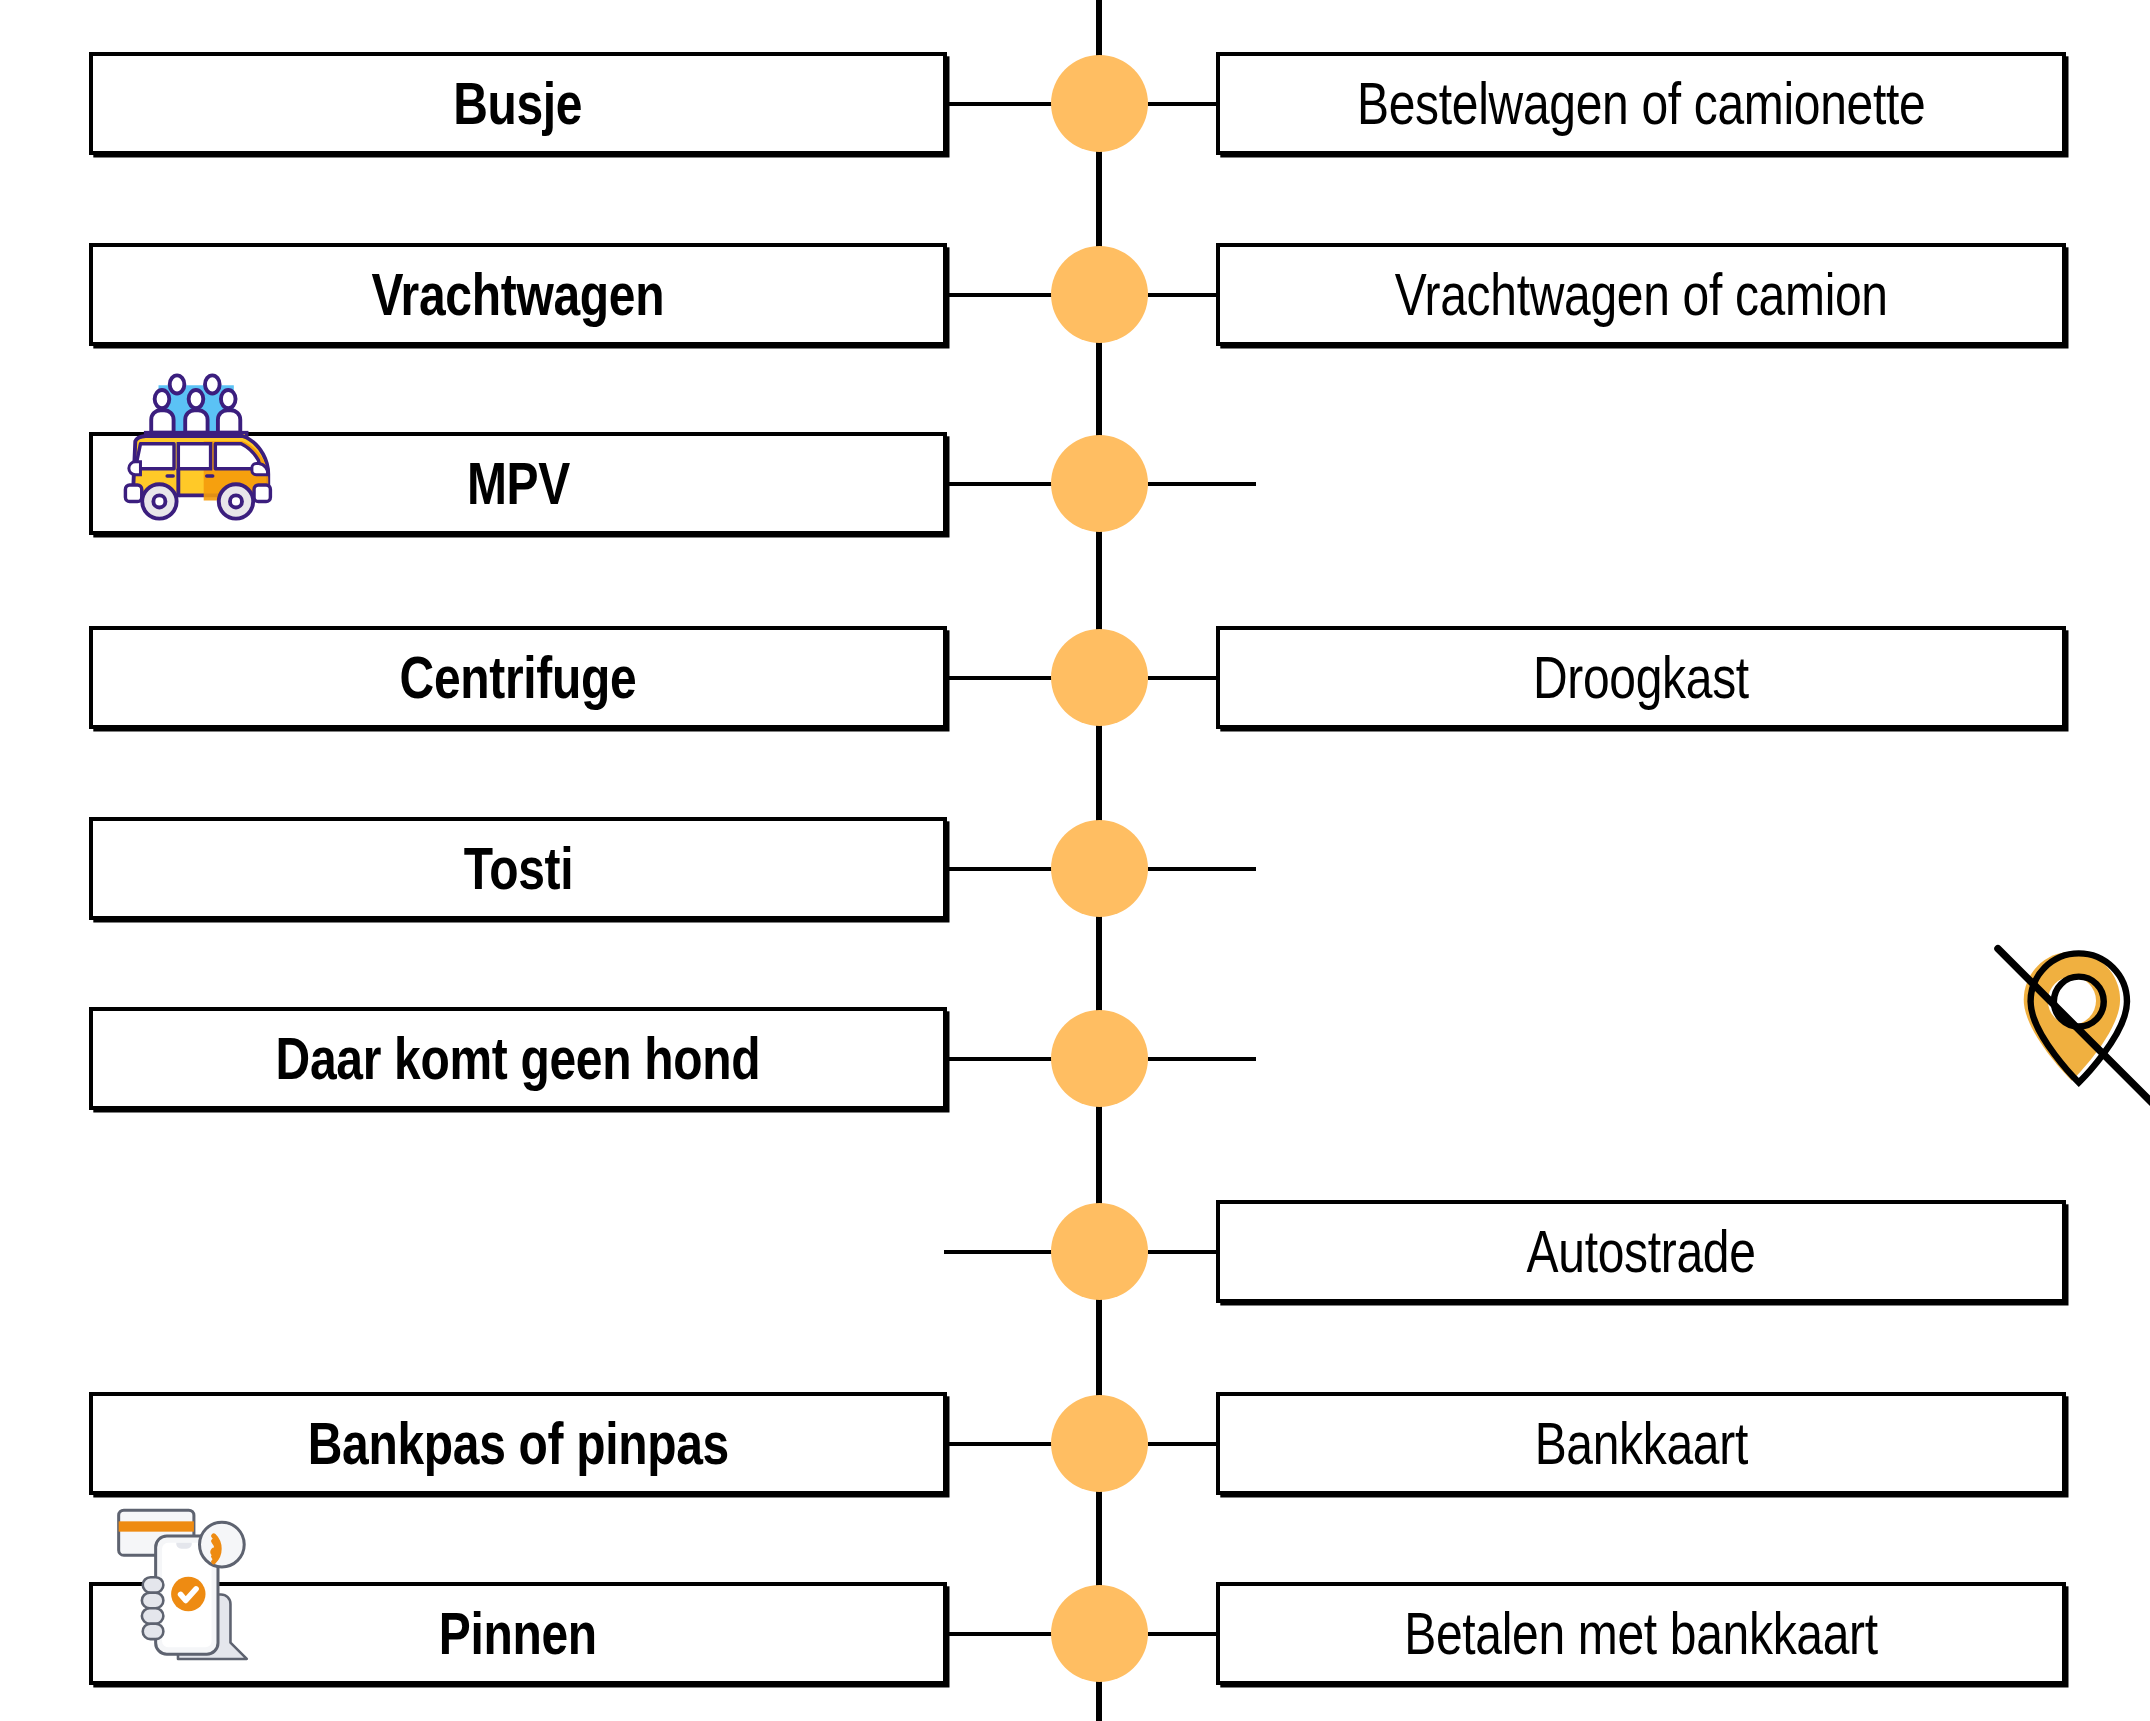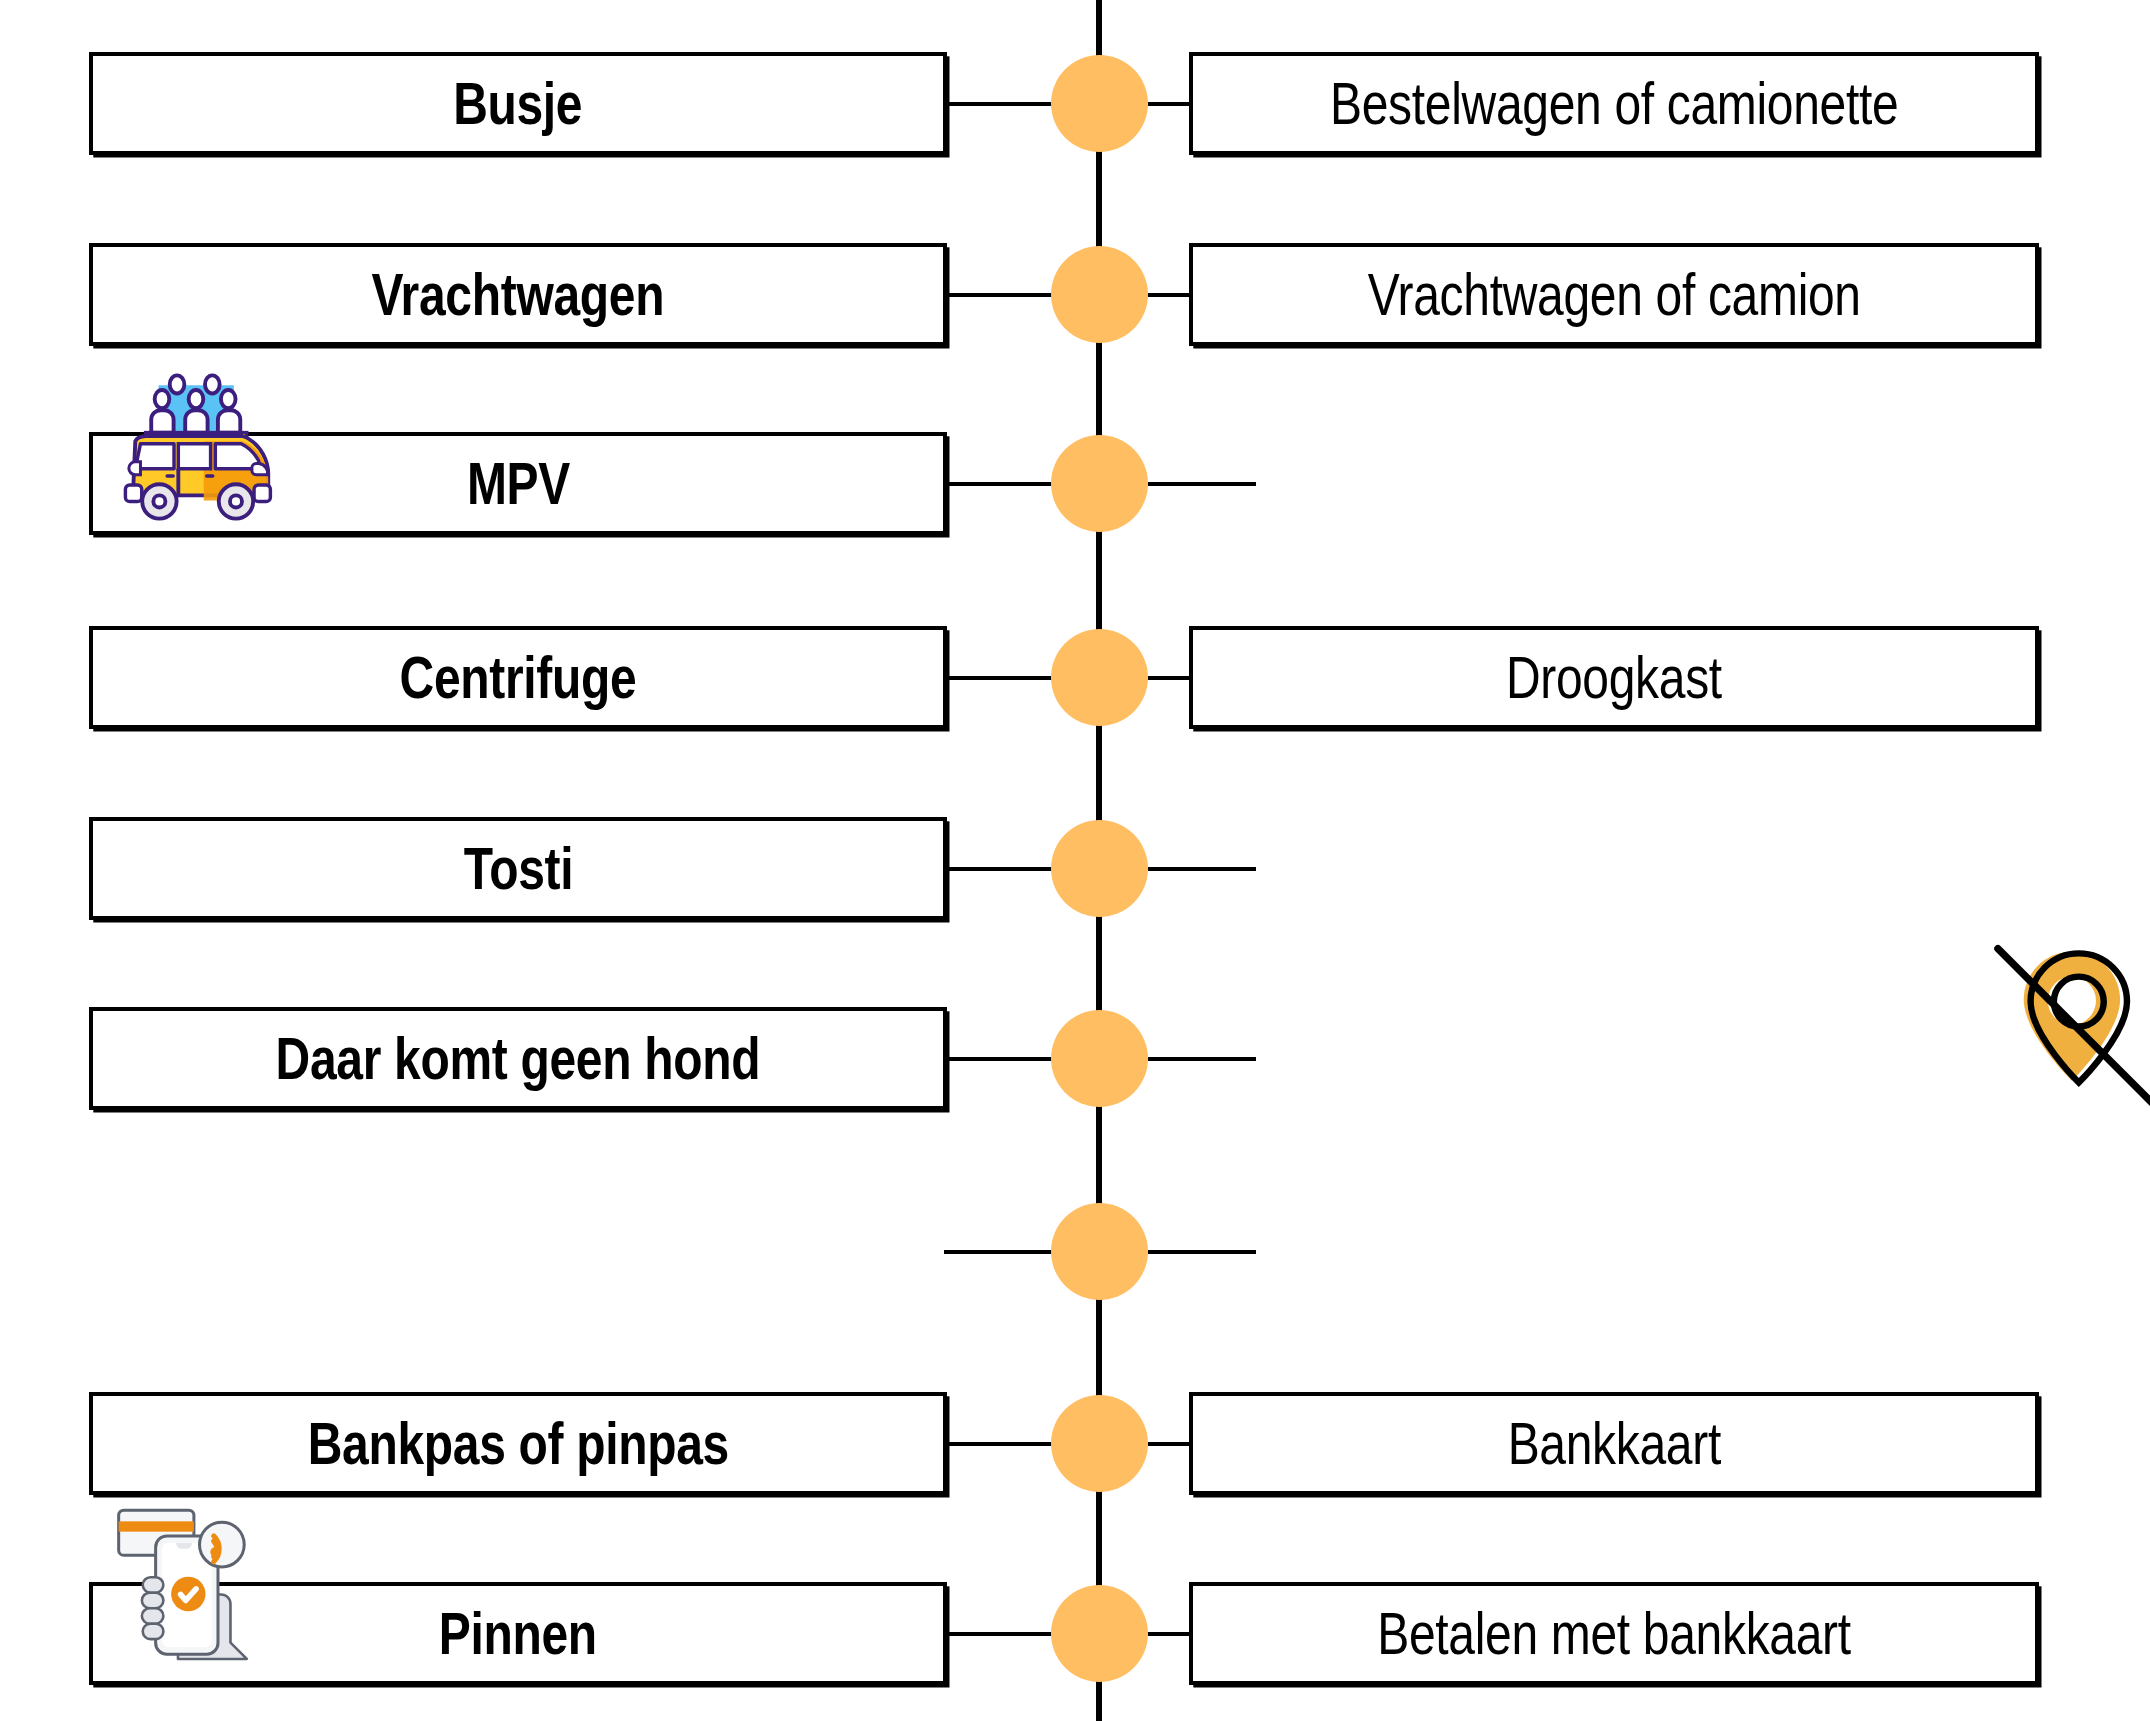"Bestelwagen of camionette" .box.right { left: 1189px -> 1216px }
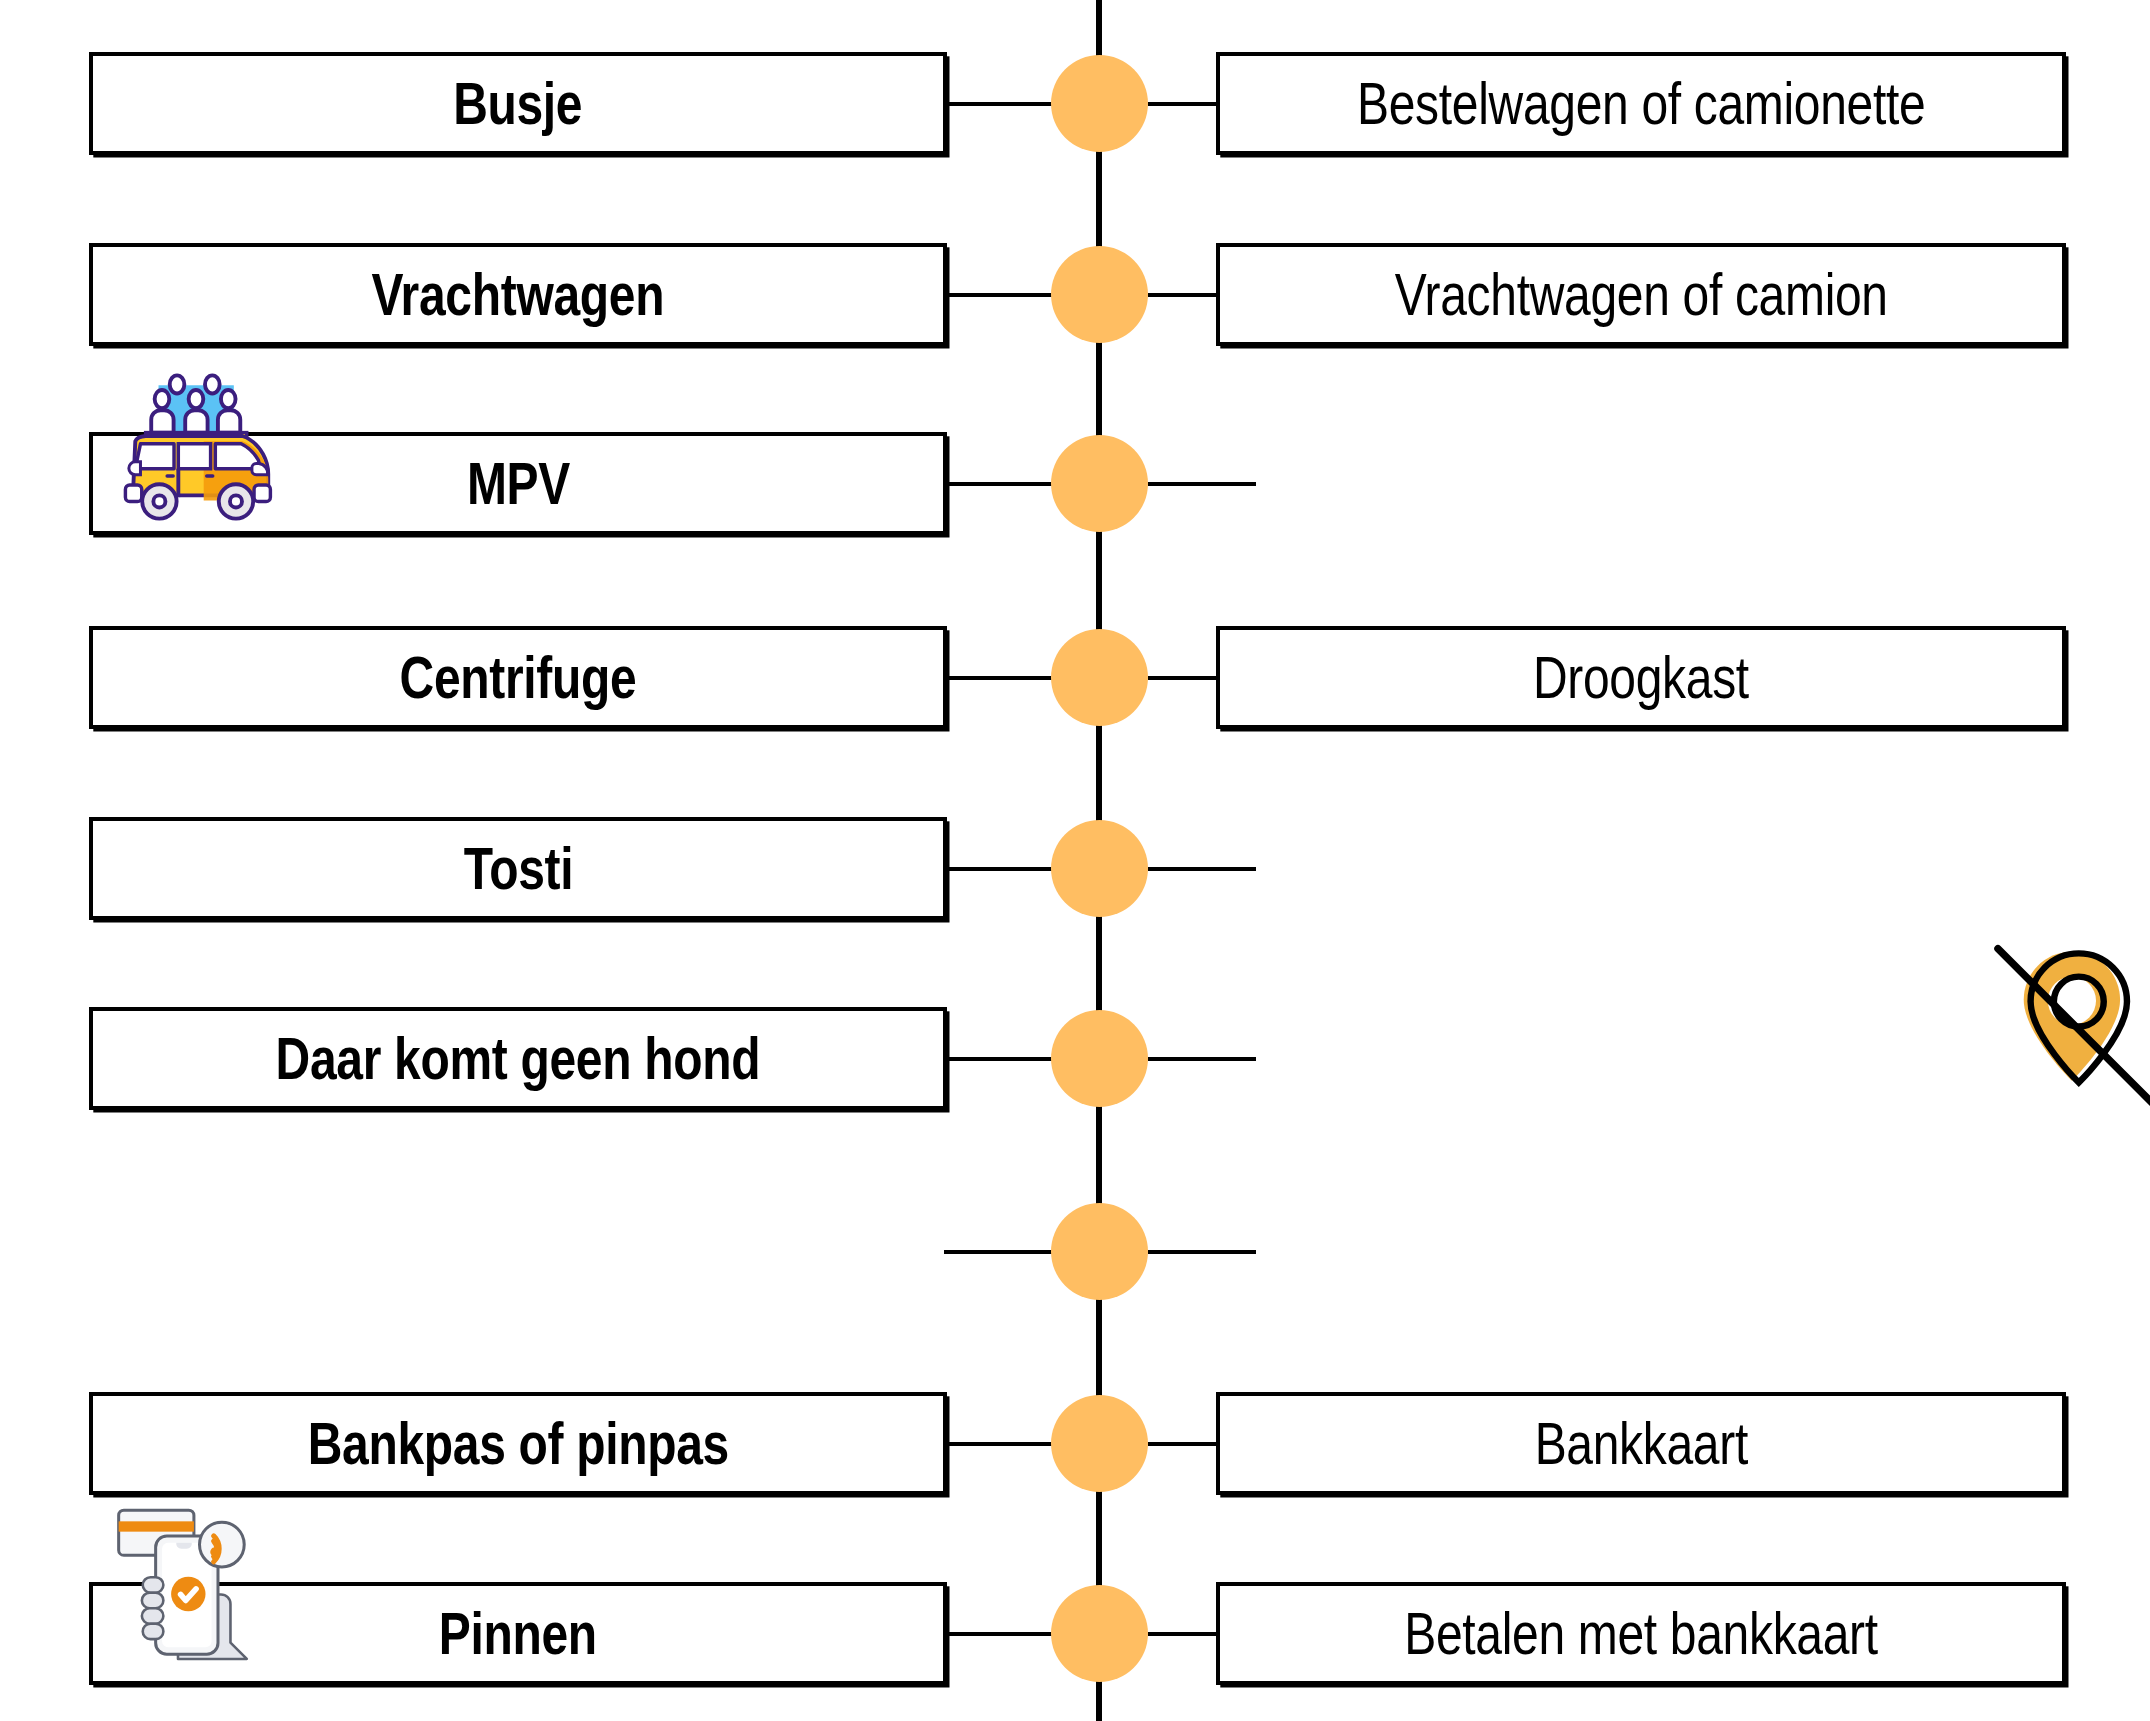"Autostrade" div.box { html: none -> <div> <span>Autostrade</span> </div> }
